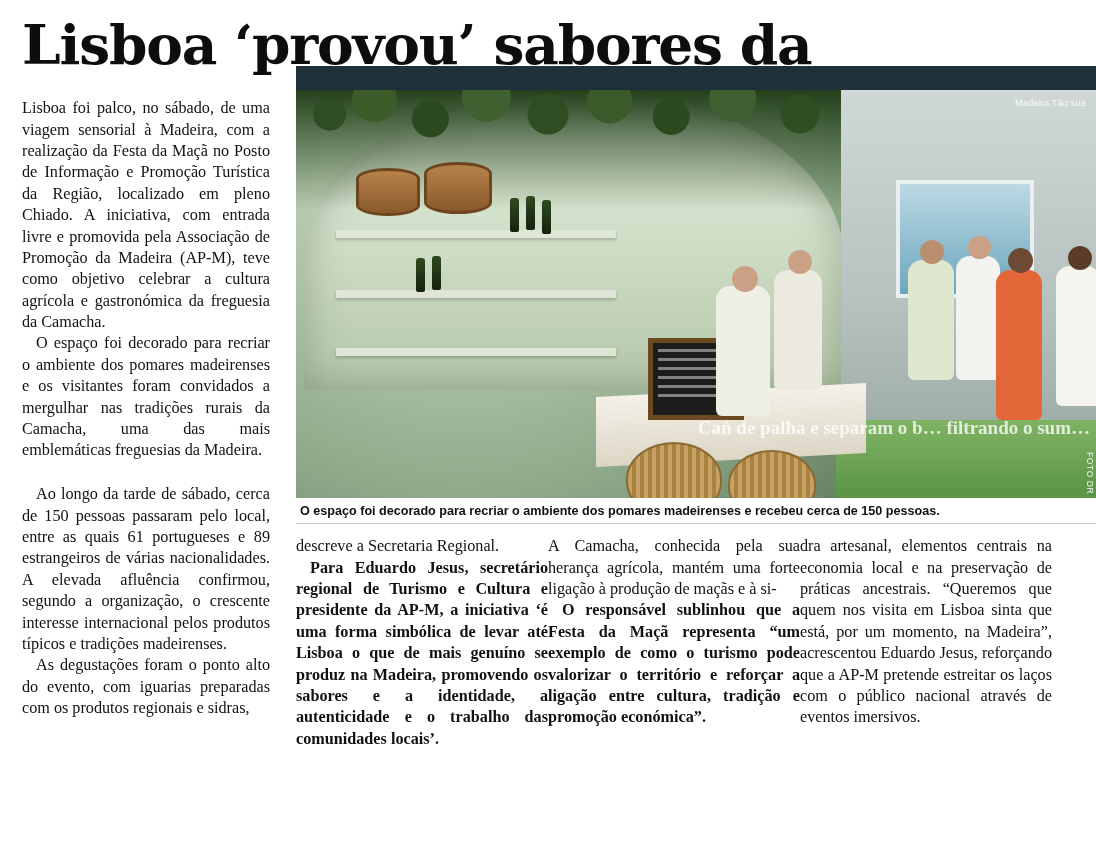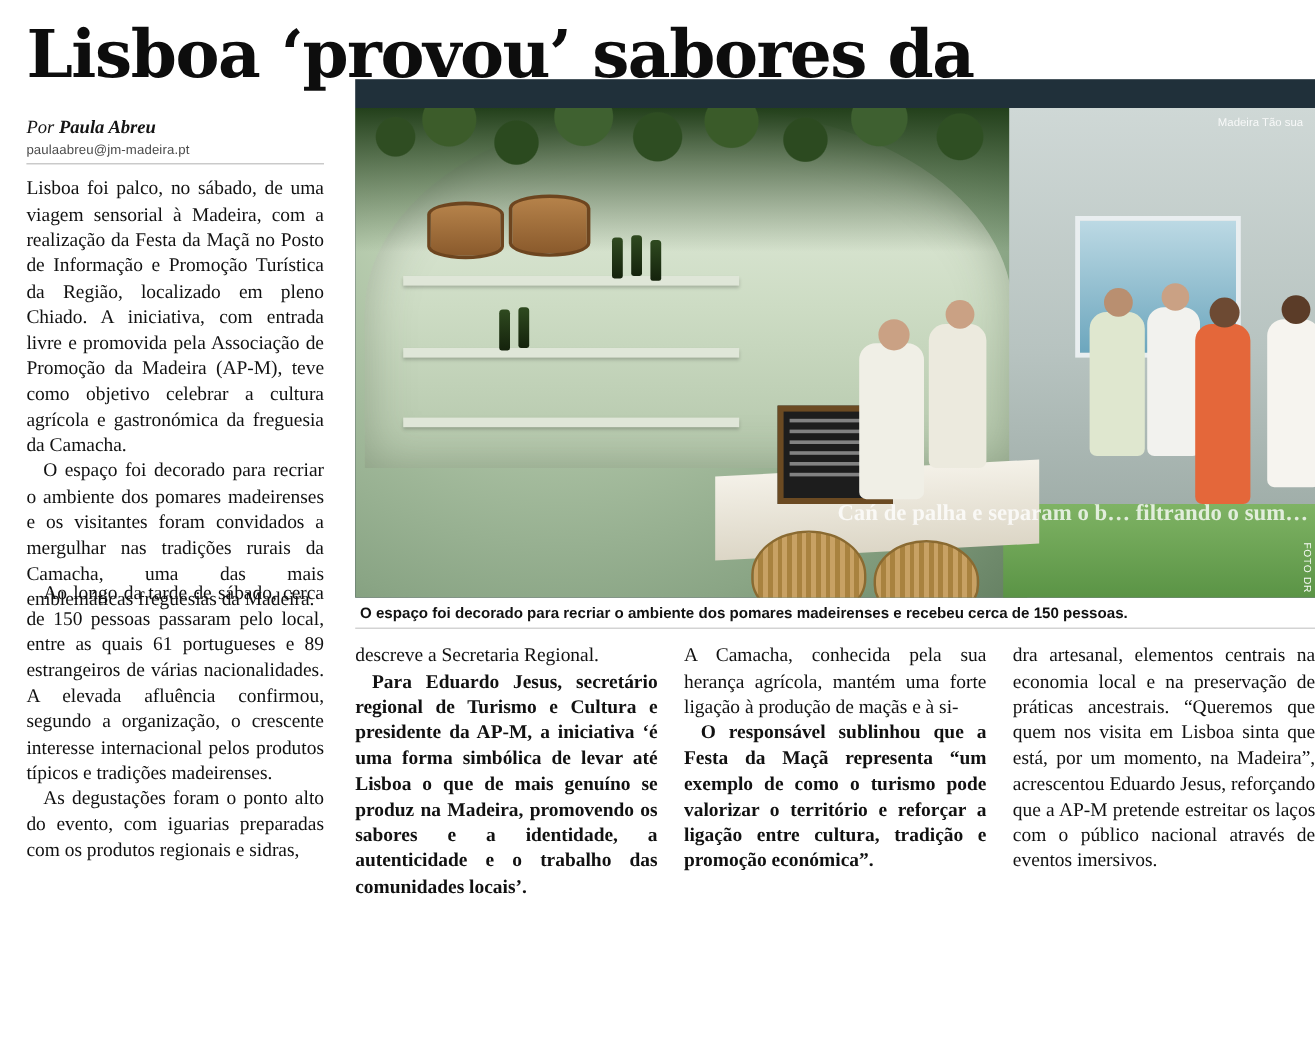"Por Paula Abreu" div.byline-block { html: <div> <div> <span>Por </span><b>Paula Abreu</b> </div> <div>paulaabreu@jm-madeira.pt</div> </div> -> none }
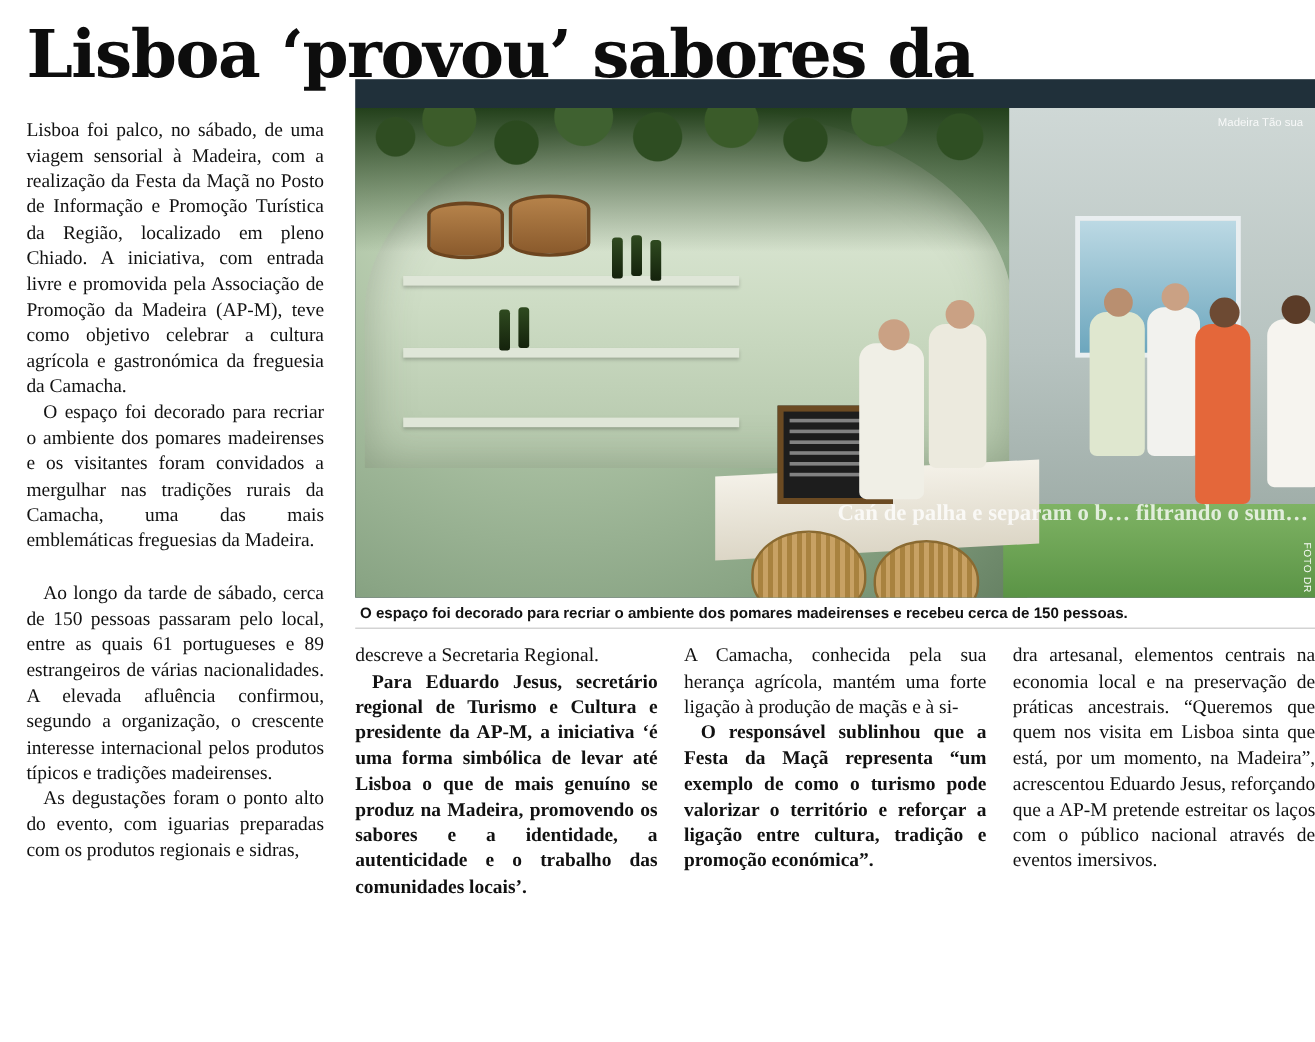"descreve a Secretaria Regional." .lower { gap: 22px -> none }
